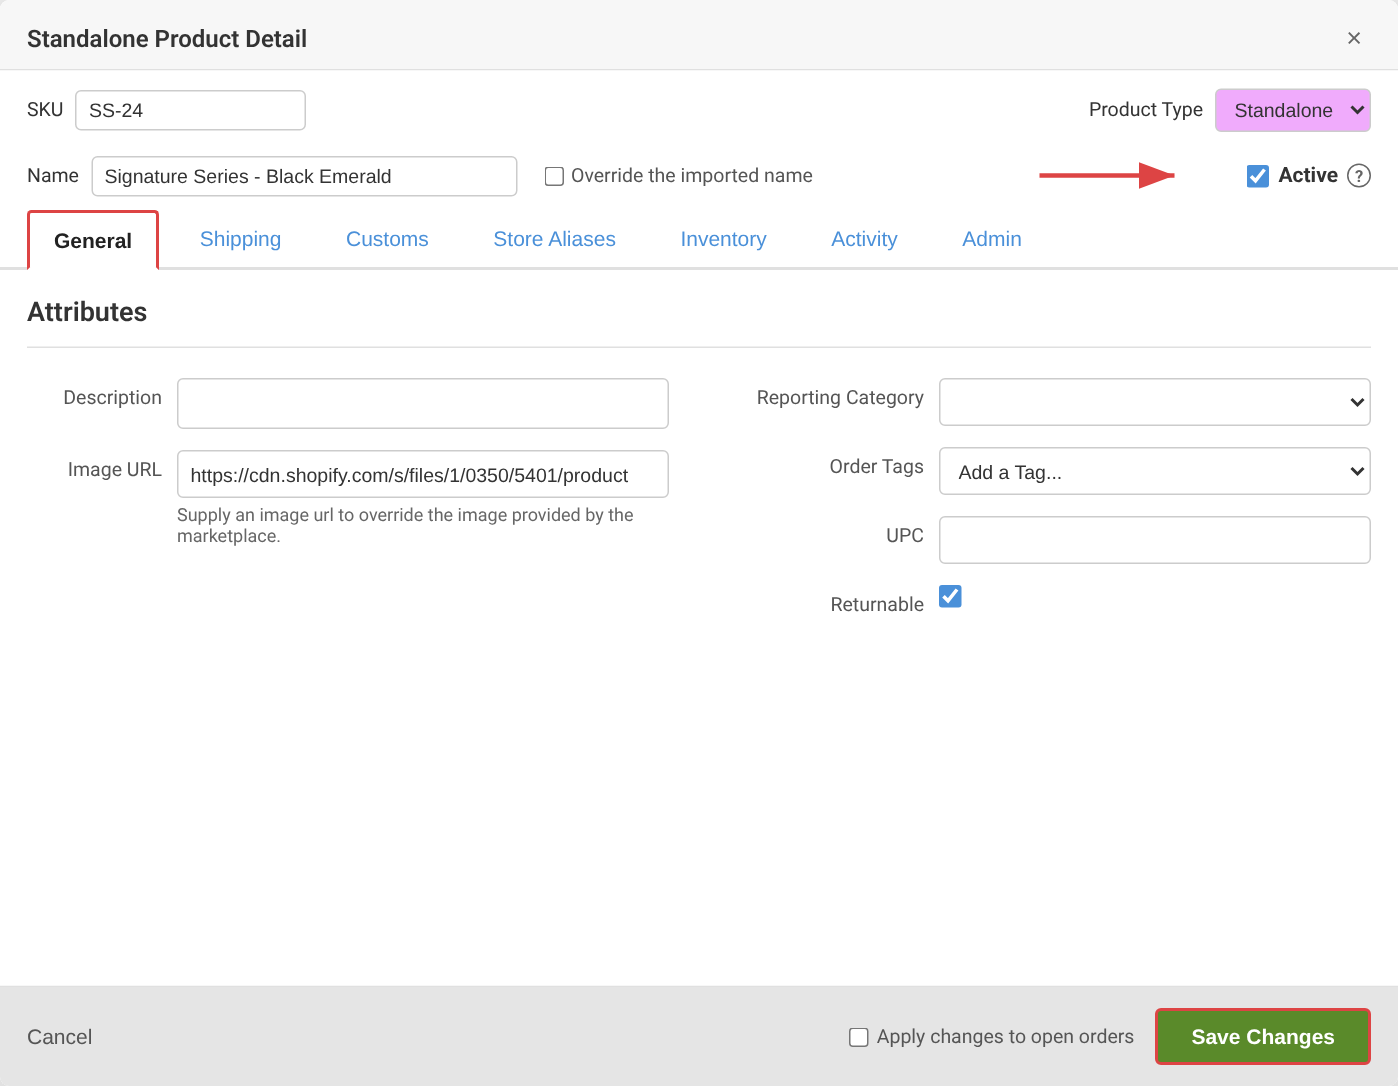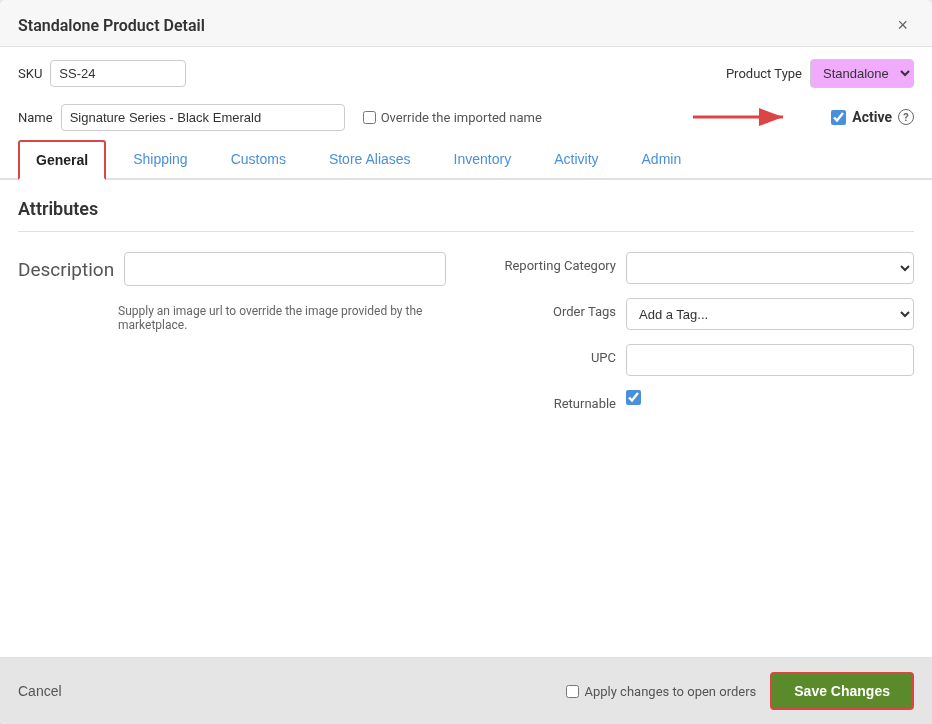"SS-24" .sku-input { width: 136px -> 154px }
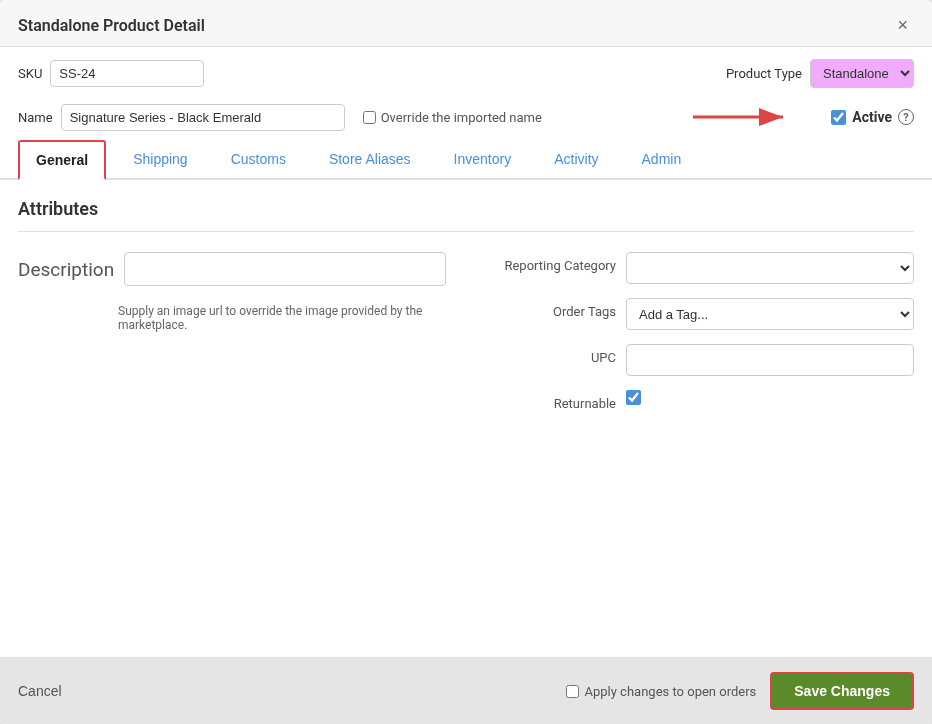"Description" .attr-label { font-size: 19px -> 13px }
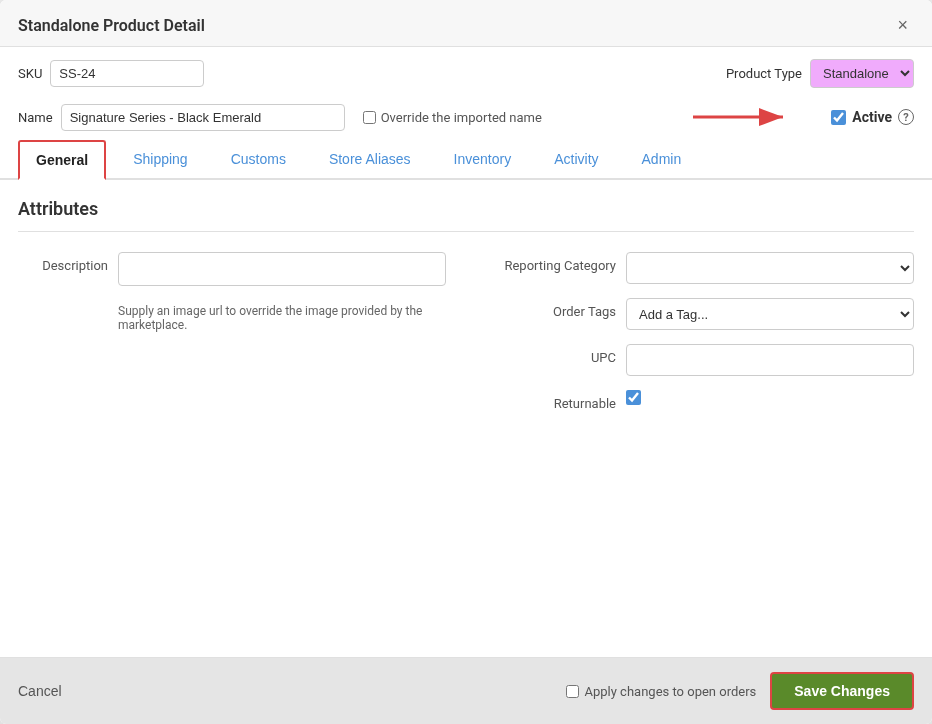"Image URL" div.attr-field-row { html: none -> <div> <span>Image URL</span> <input> </div> }
